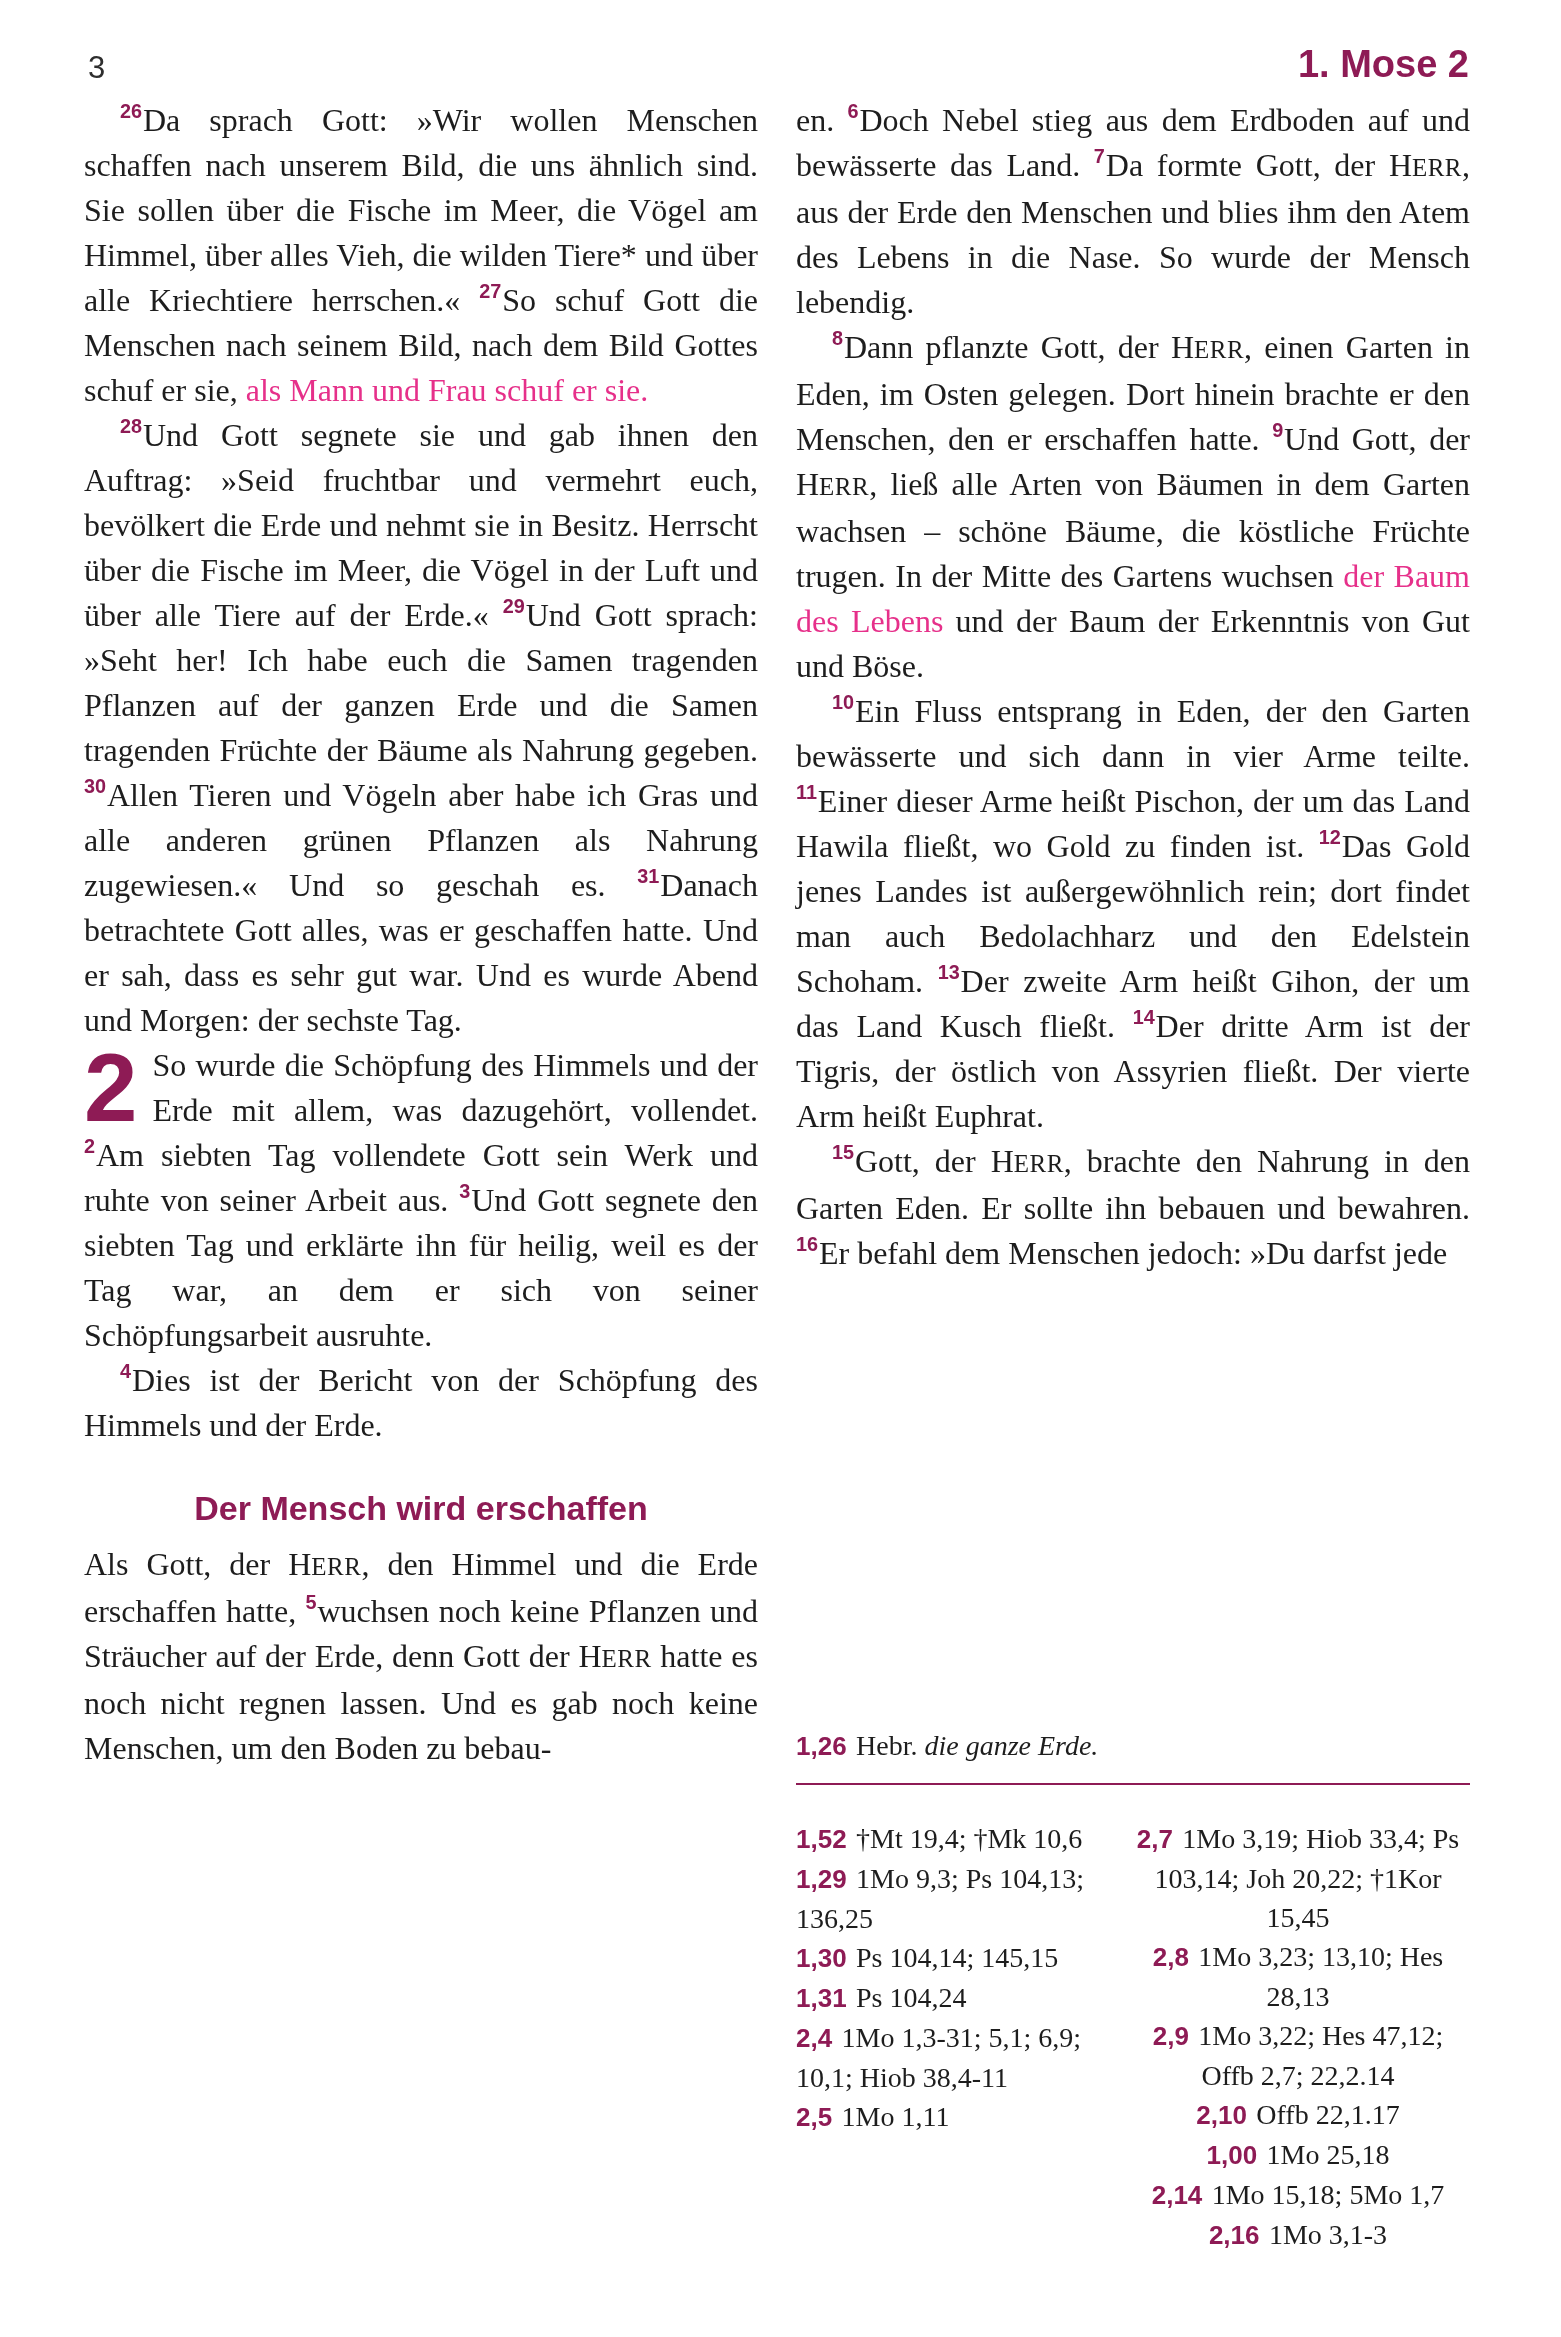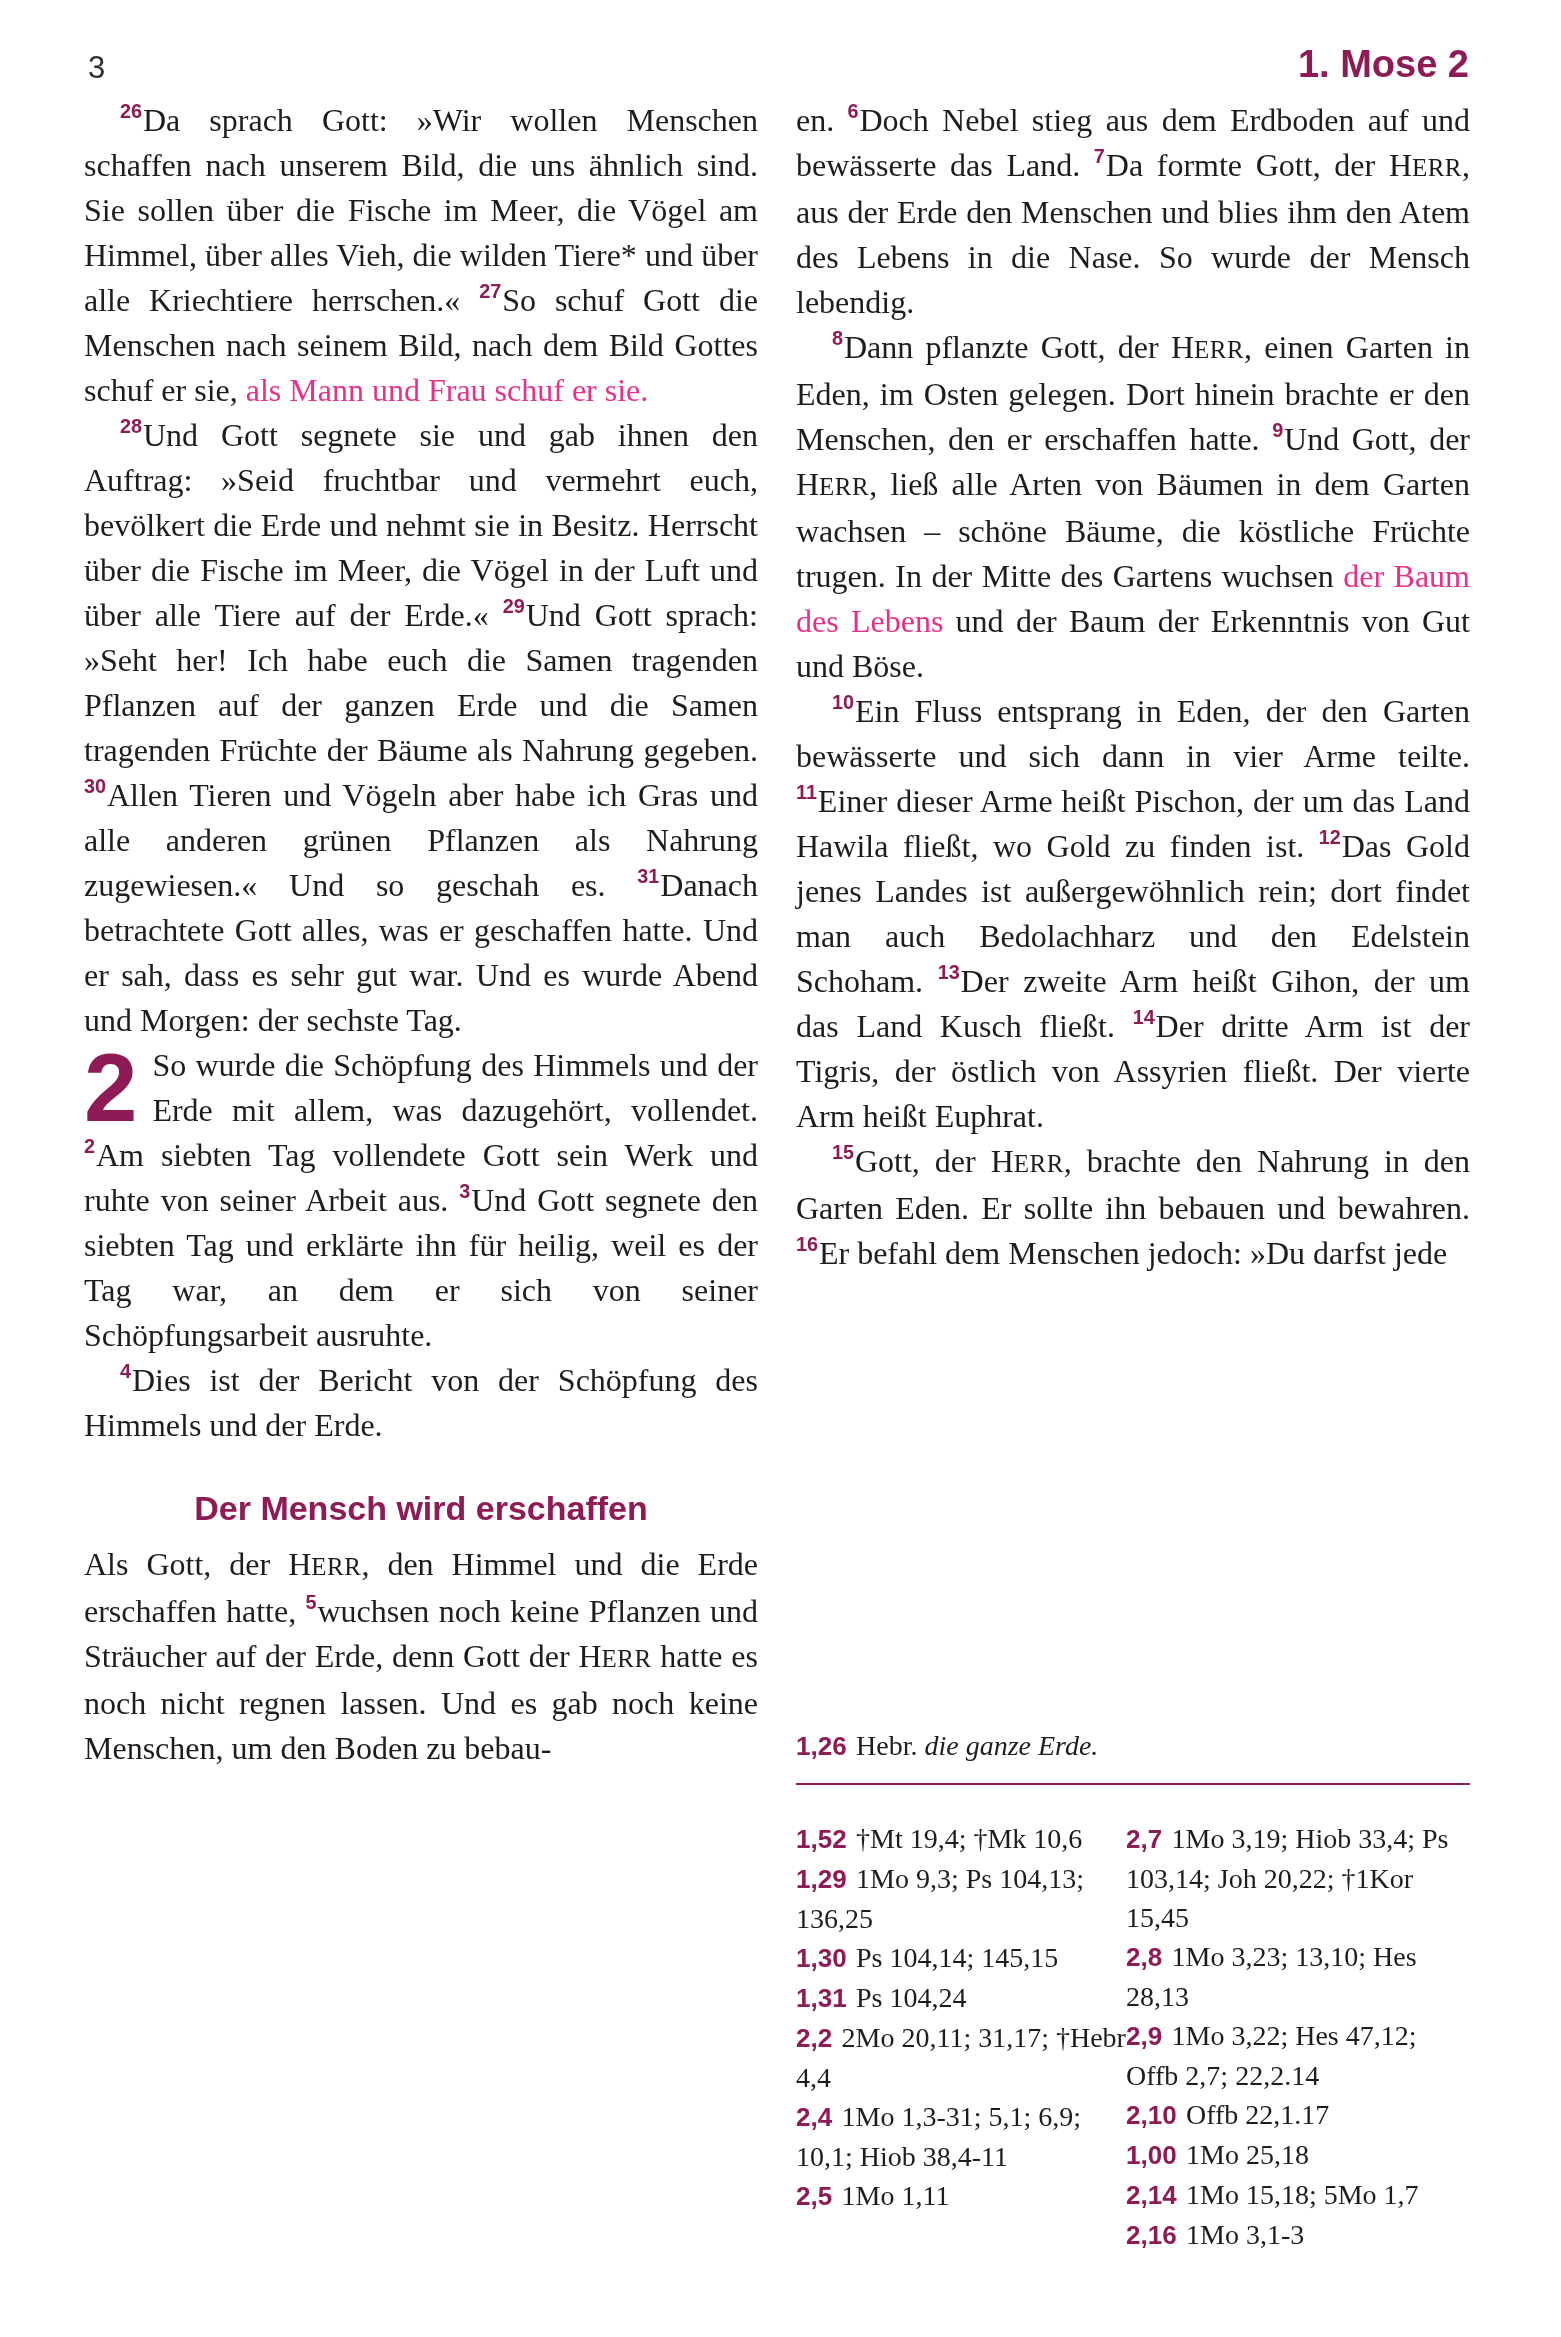"2,7 1Mo 3,19; Hiob 33,4;" .refs-col.second { text-align: none -> center }
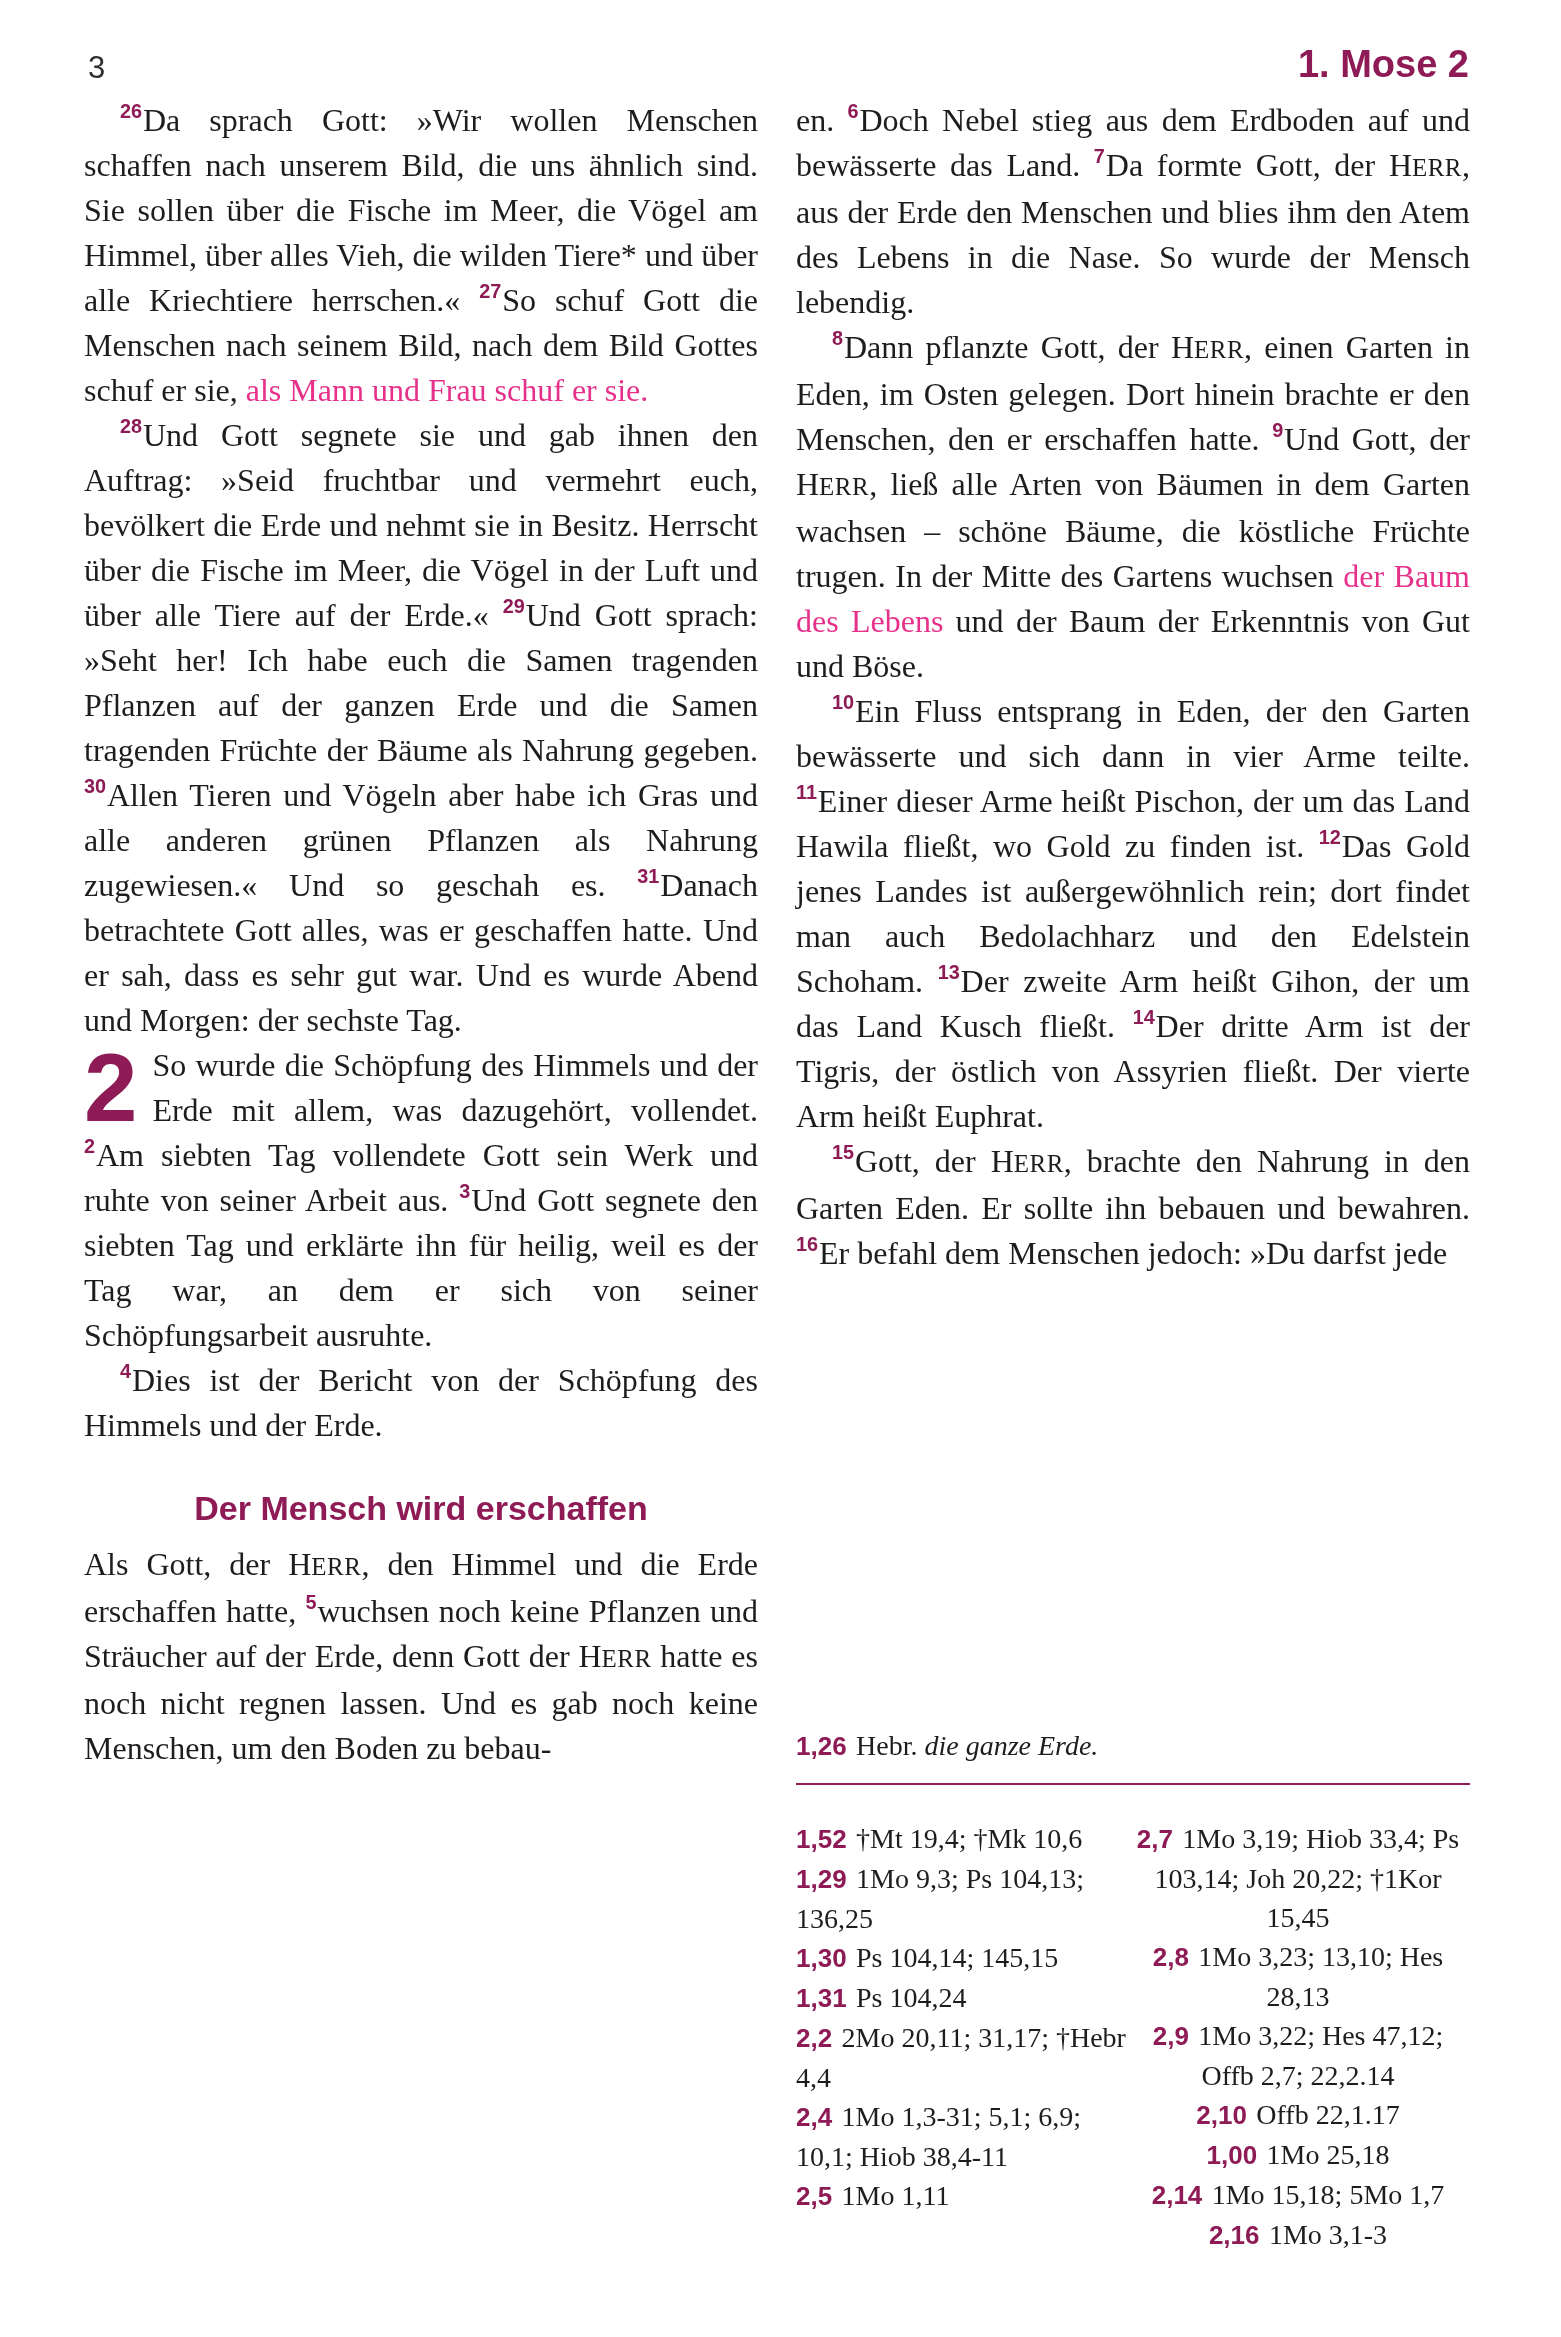"2,2 2Mo 20,11; 31,17; †Hebr" div.ref-entry { html: <div><span>2,2</span><span>2Mo 20,11; 31,17; †Hebr 4,4</span></div> -> none }
